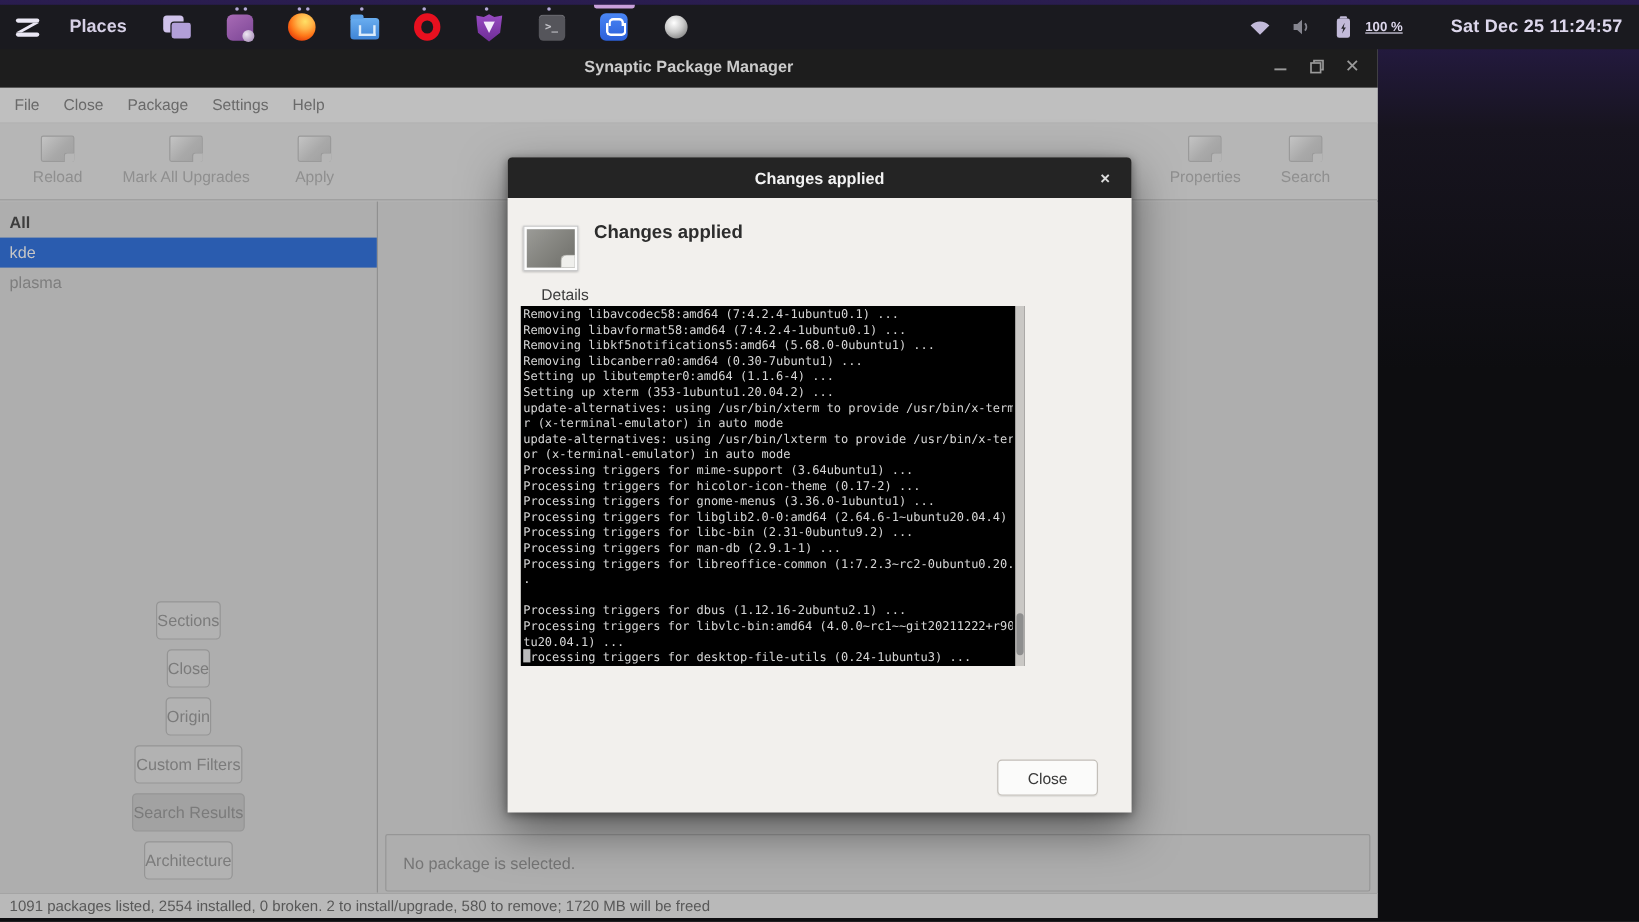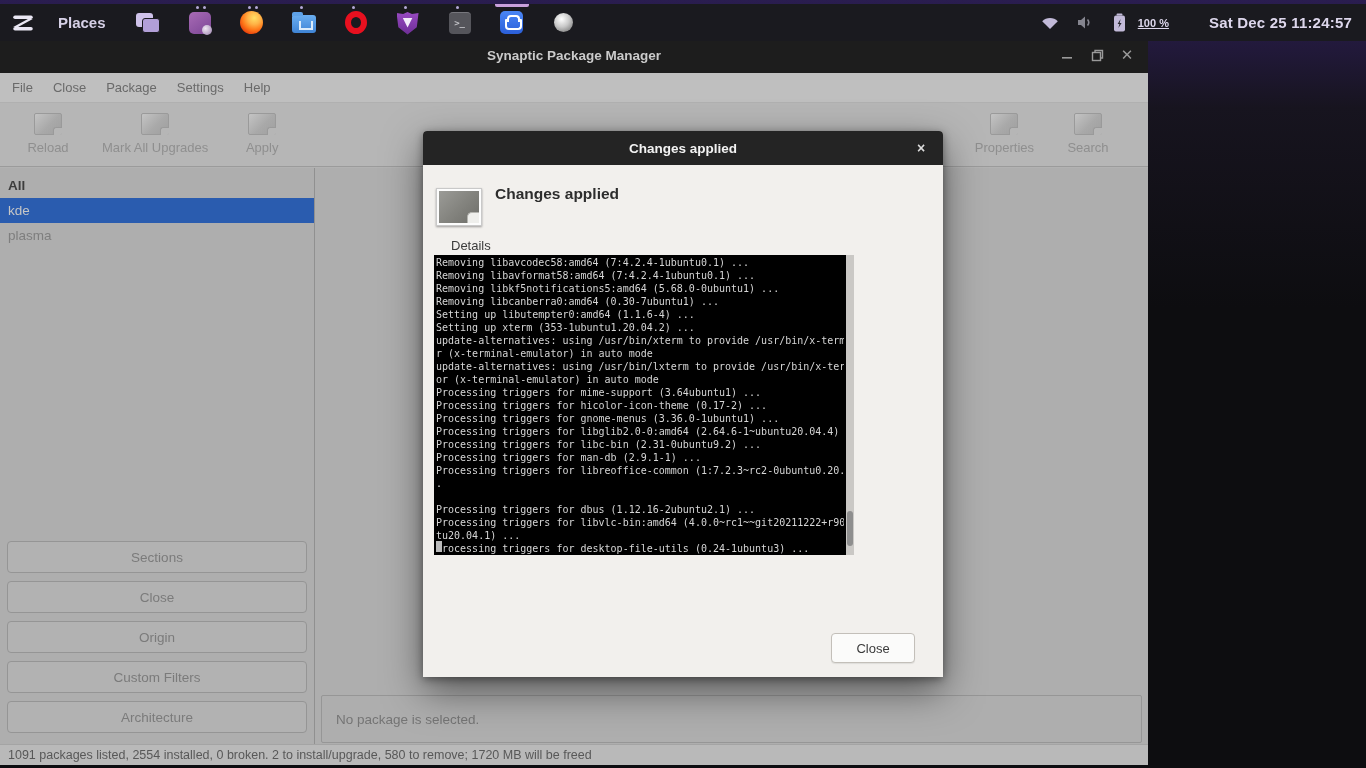"Sections" .sb-buttons { align-items: none -> center }
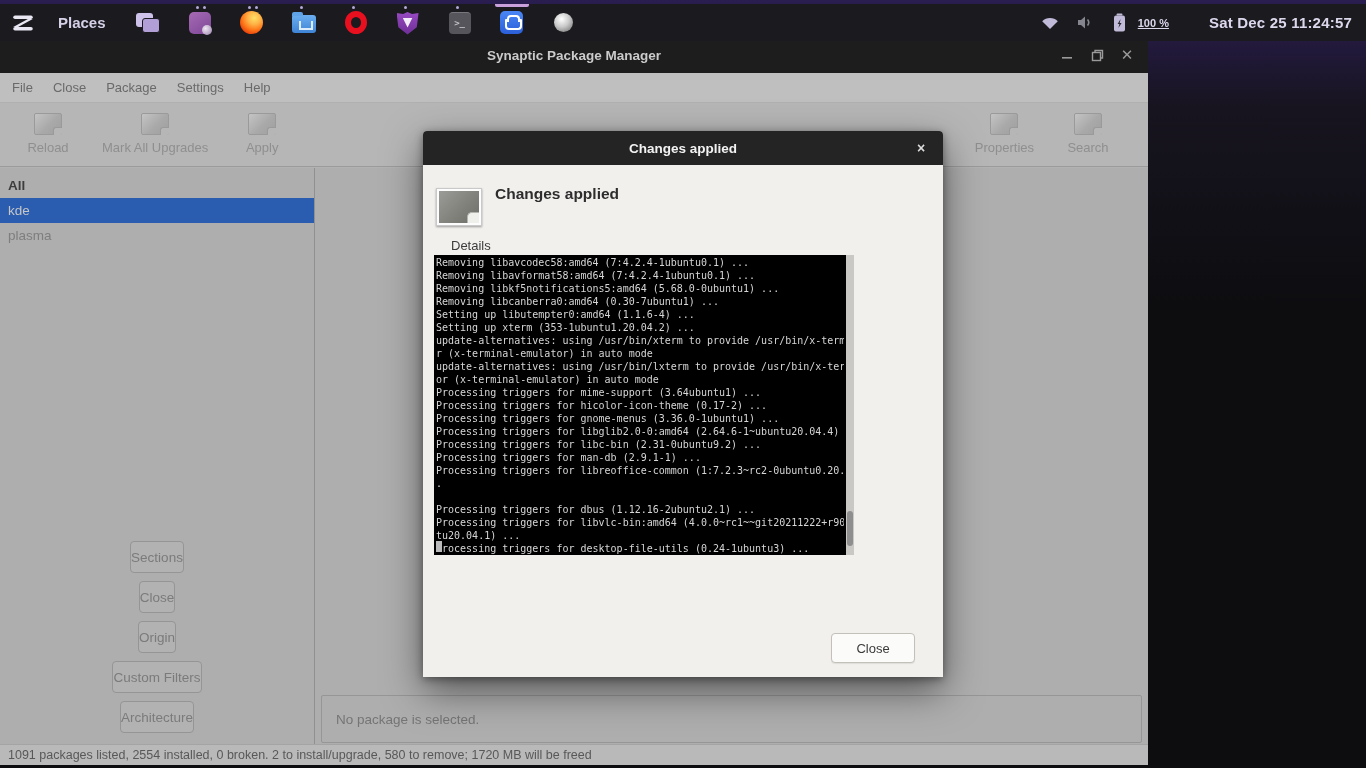"Search Results" div.sb-btn { html: none -> <div>Search Results</div> }
